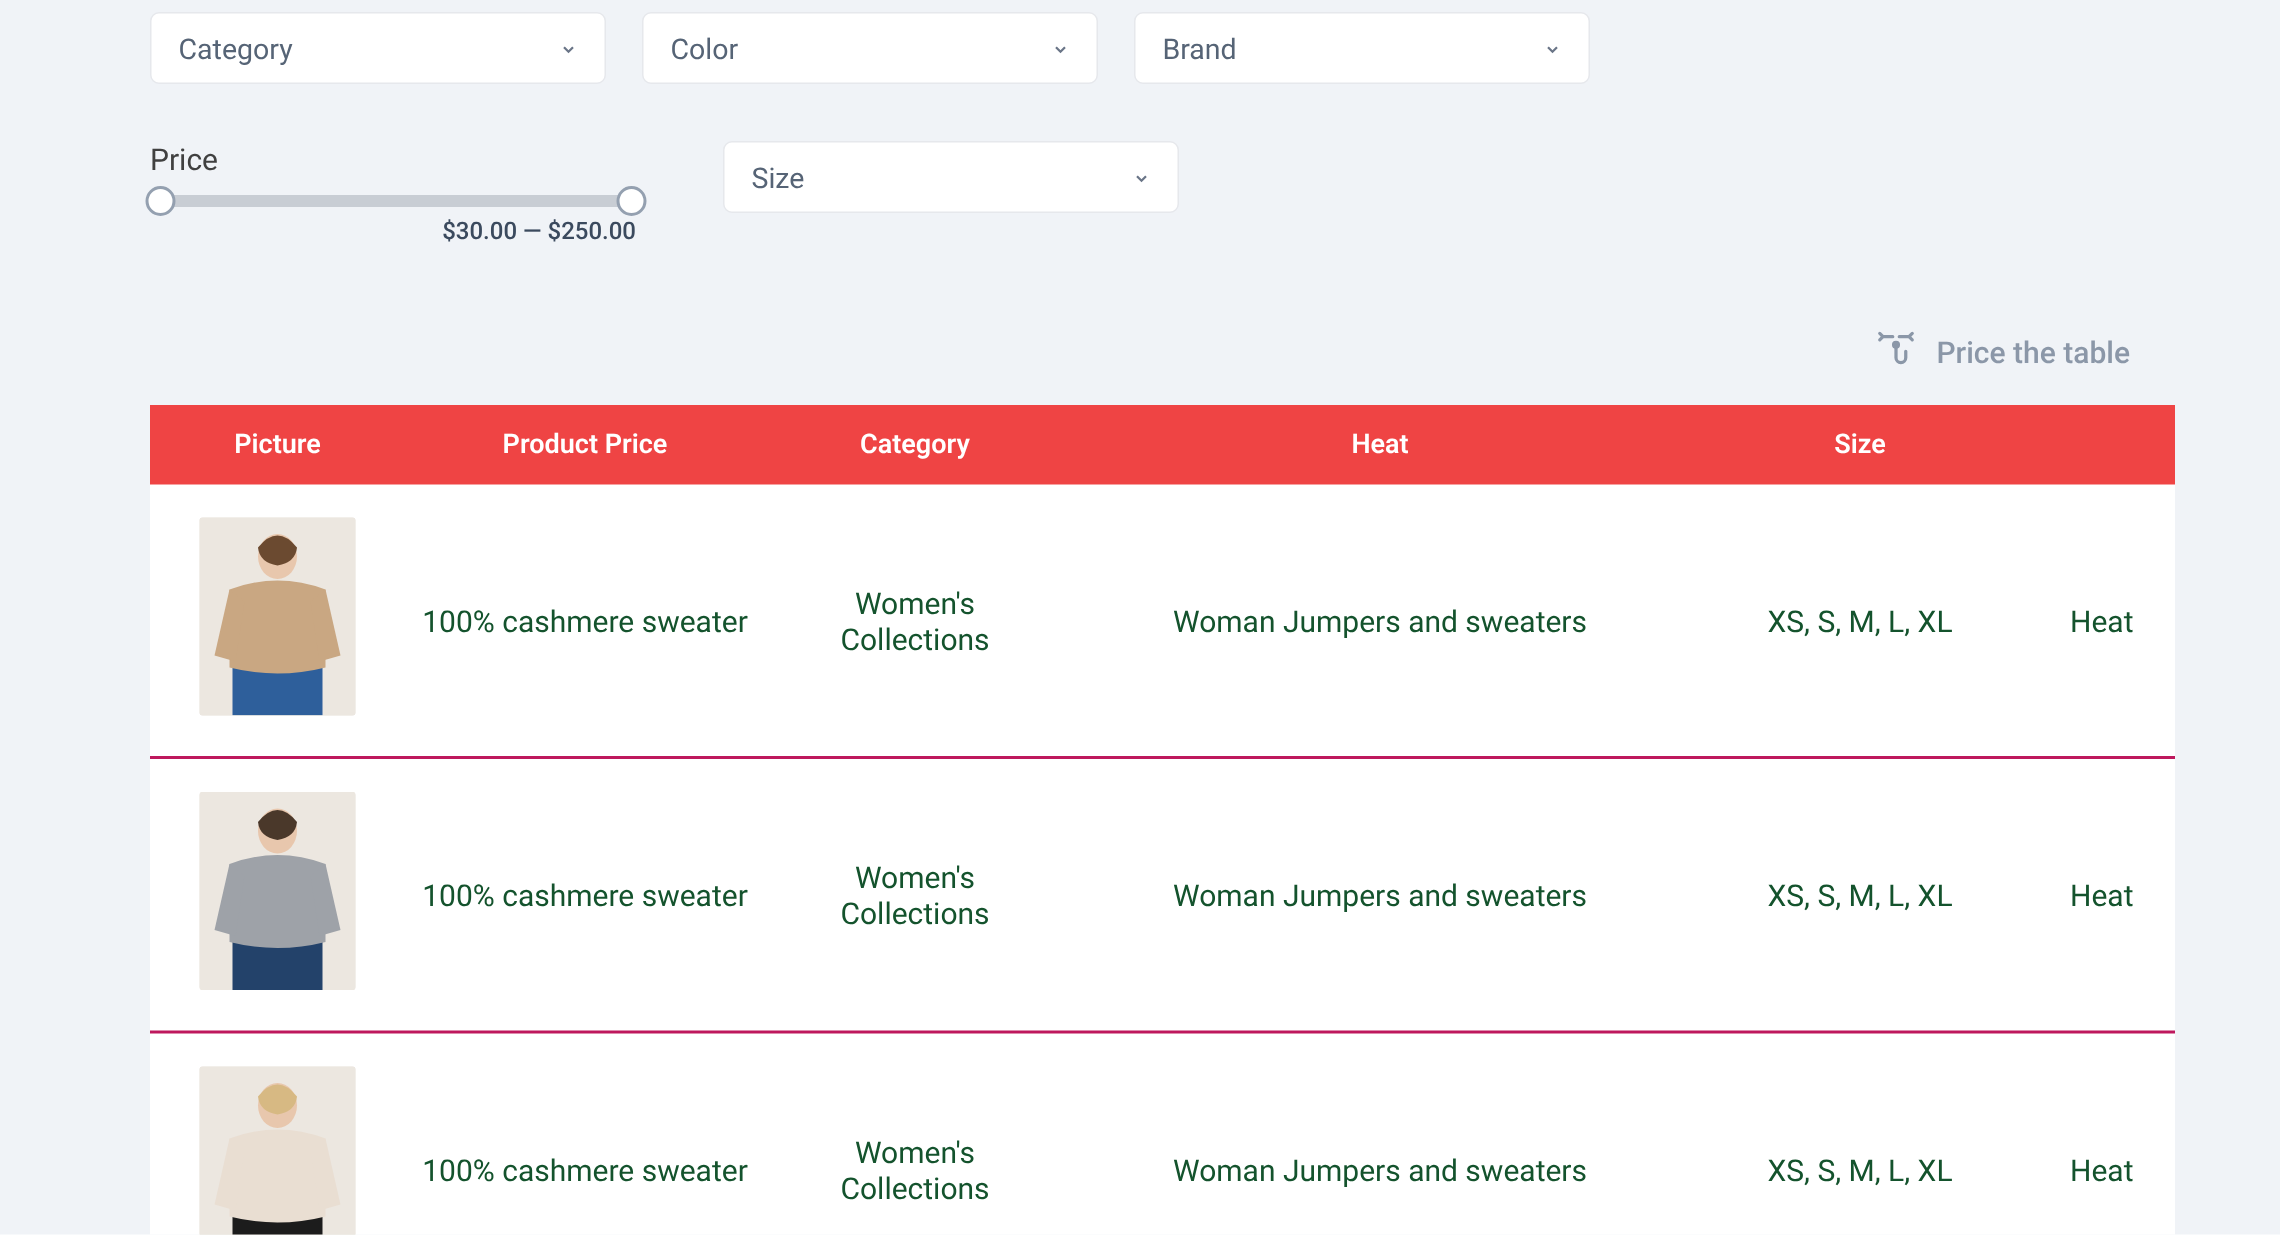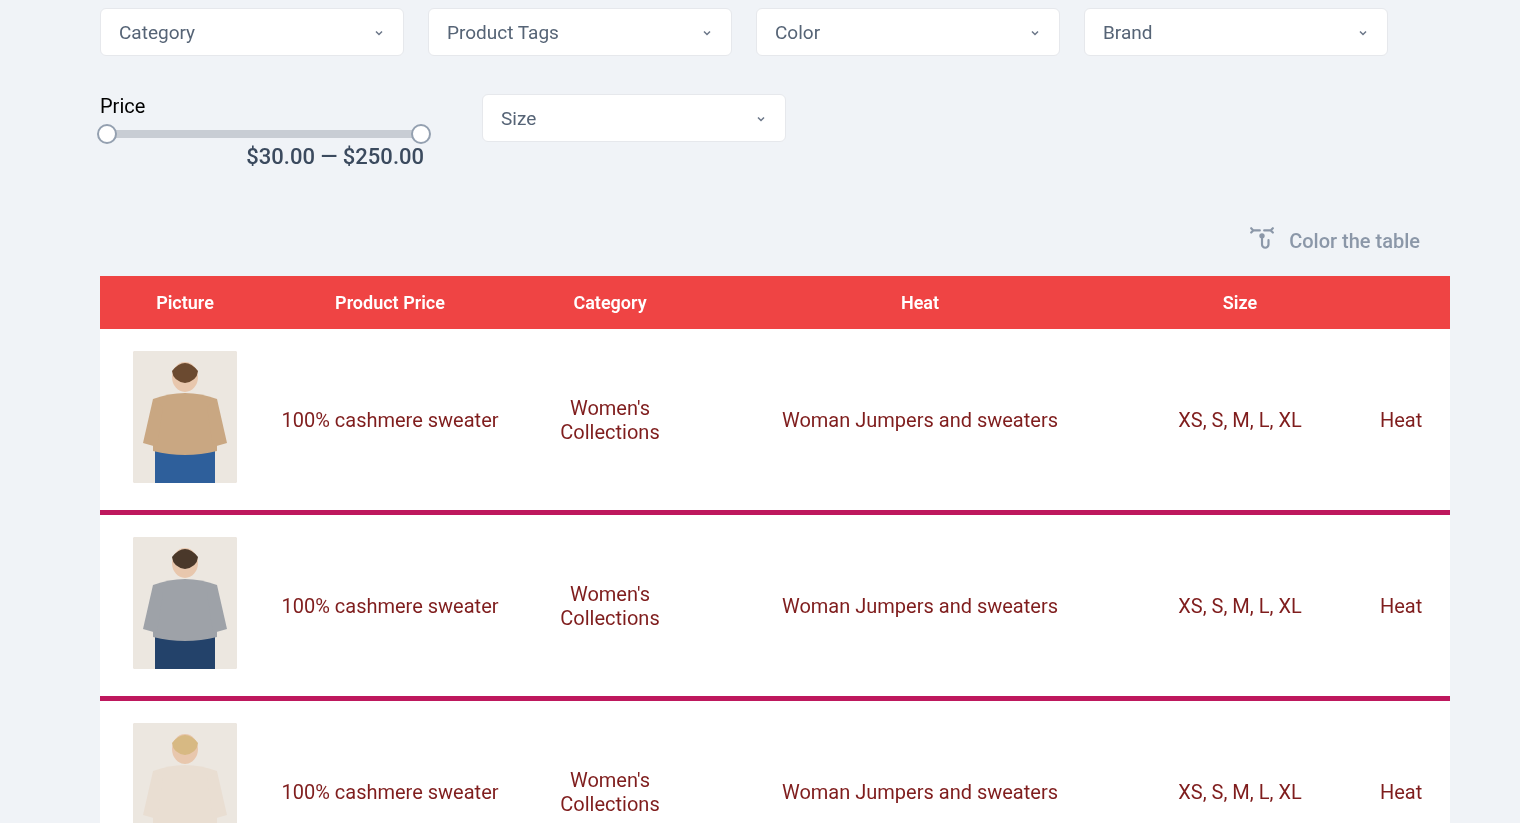"Product Tags" div.filter-select { html: <div> <span>Product Tags</span> <span> <svg> <polyline></polyline> </svg> </span> </div> -> none }
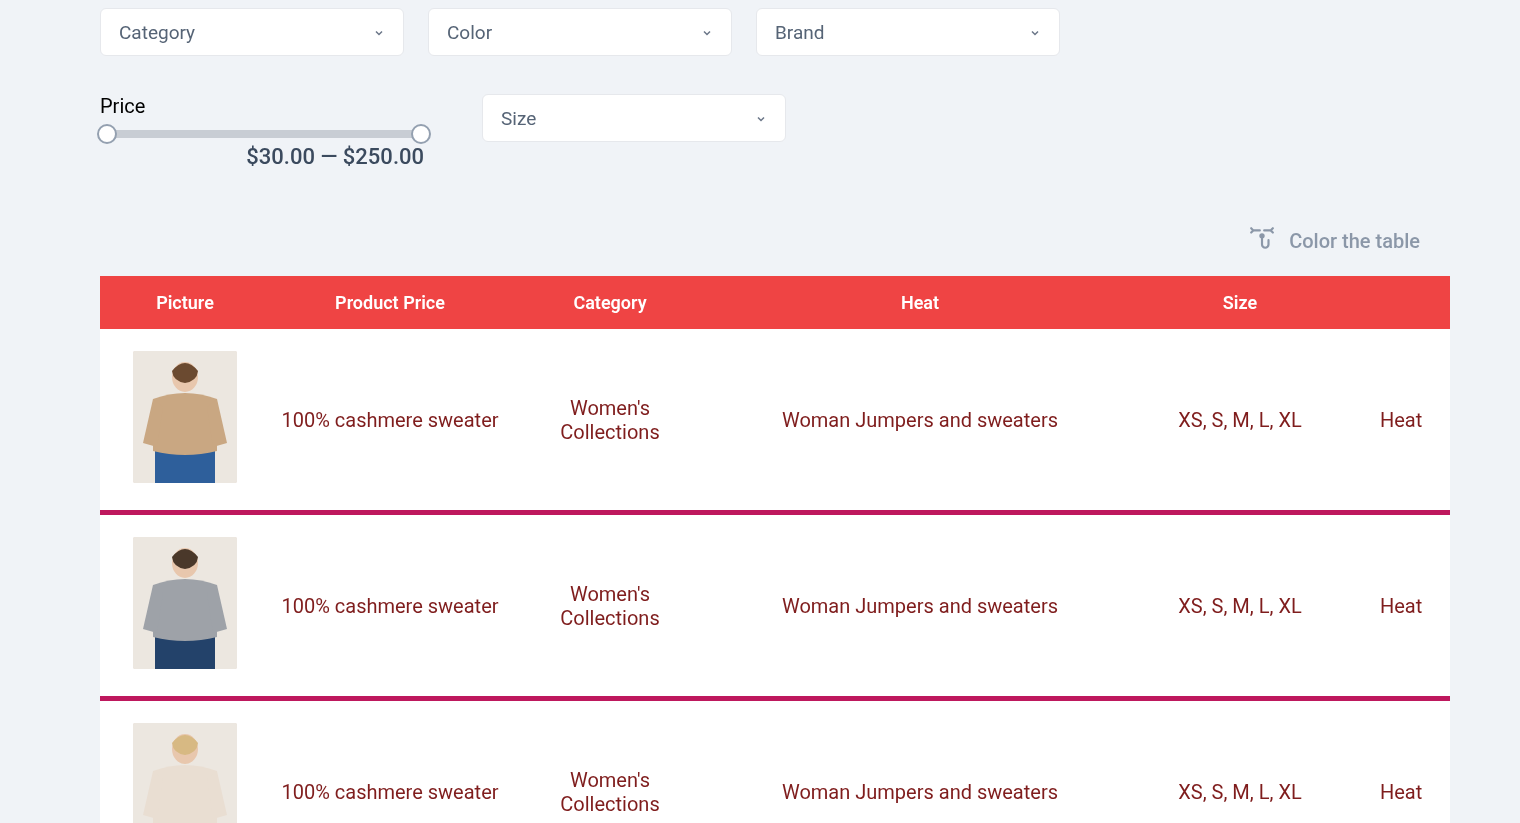"Price" .price-label { color: #000000 -> #404040 }
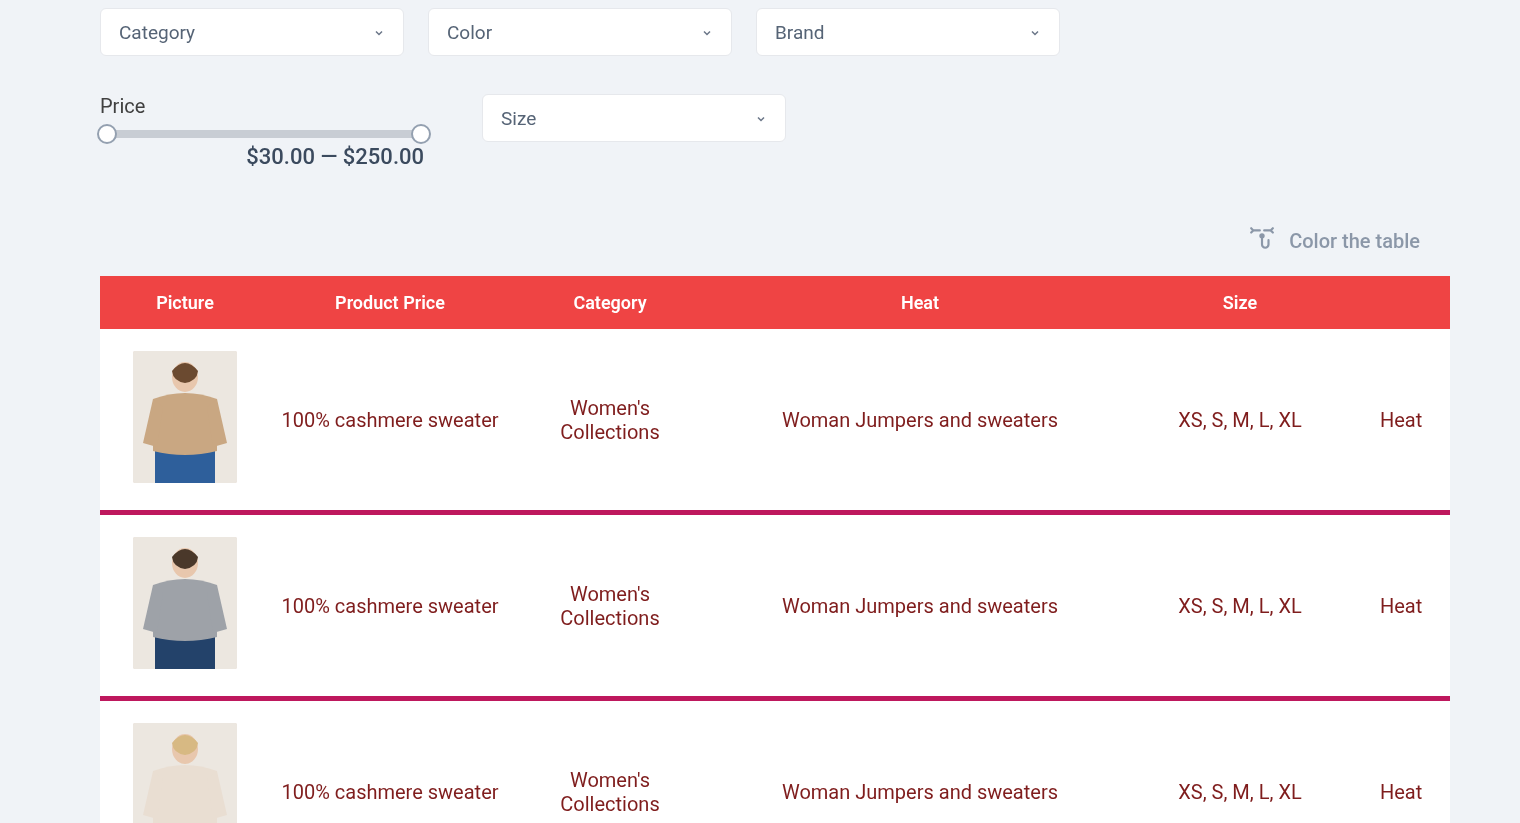"$30.00 — $250.00" .price-range-text { font-size: 22px -> 16px }
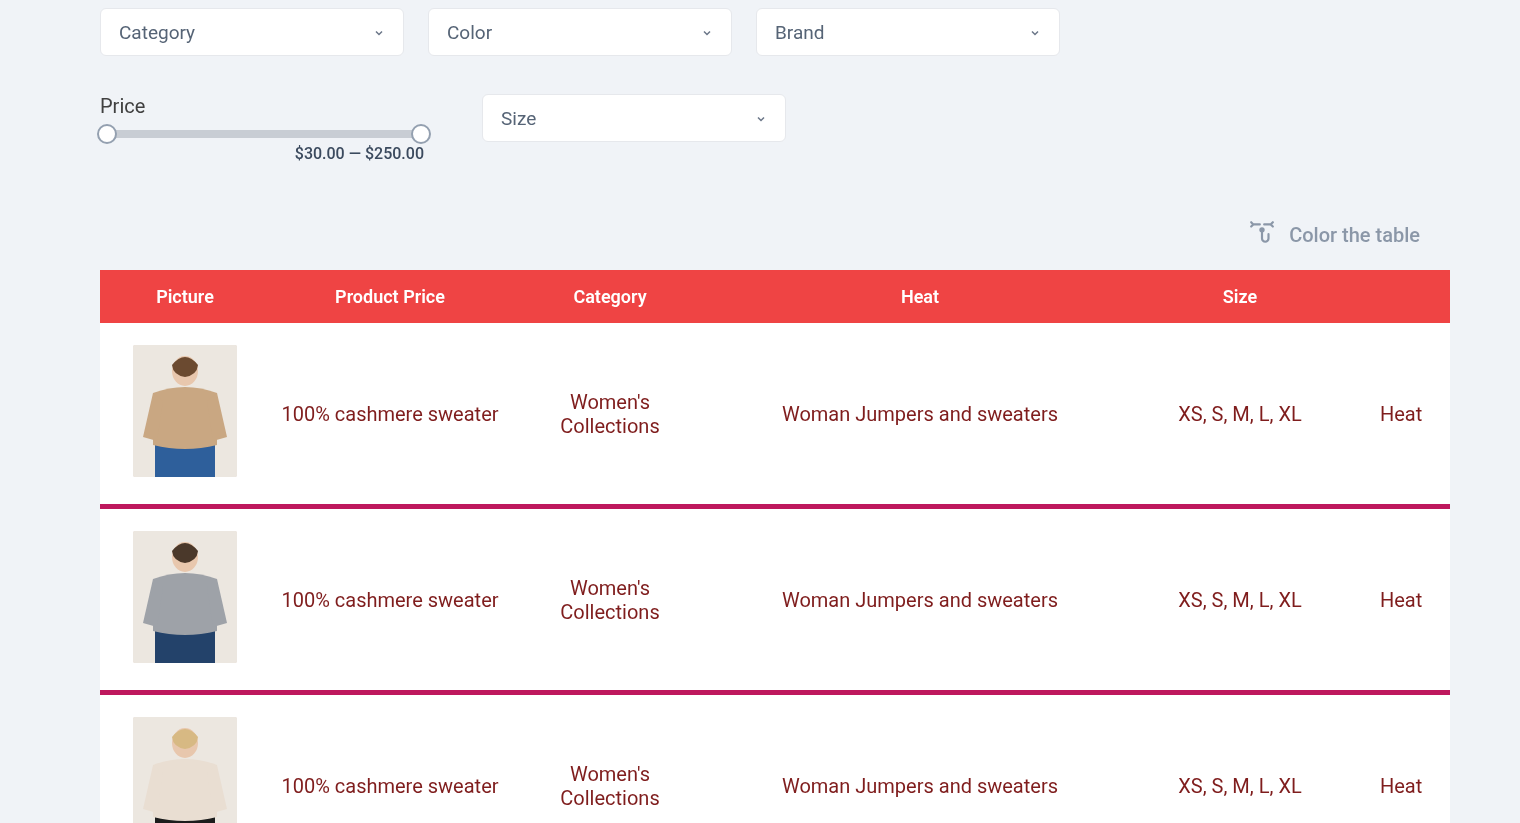"Color the table" span { text: Color -> Price }
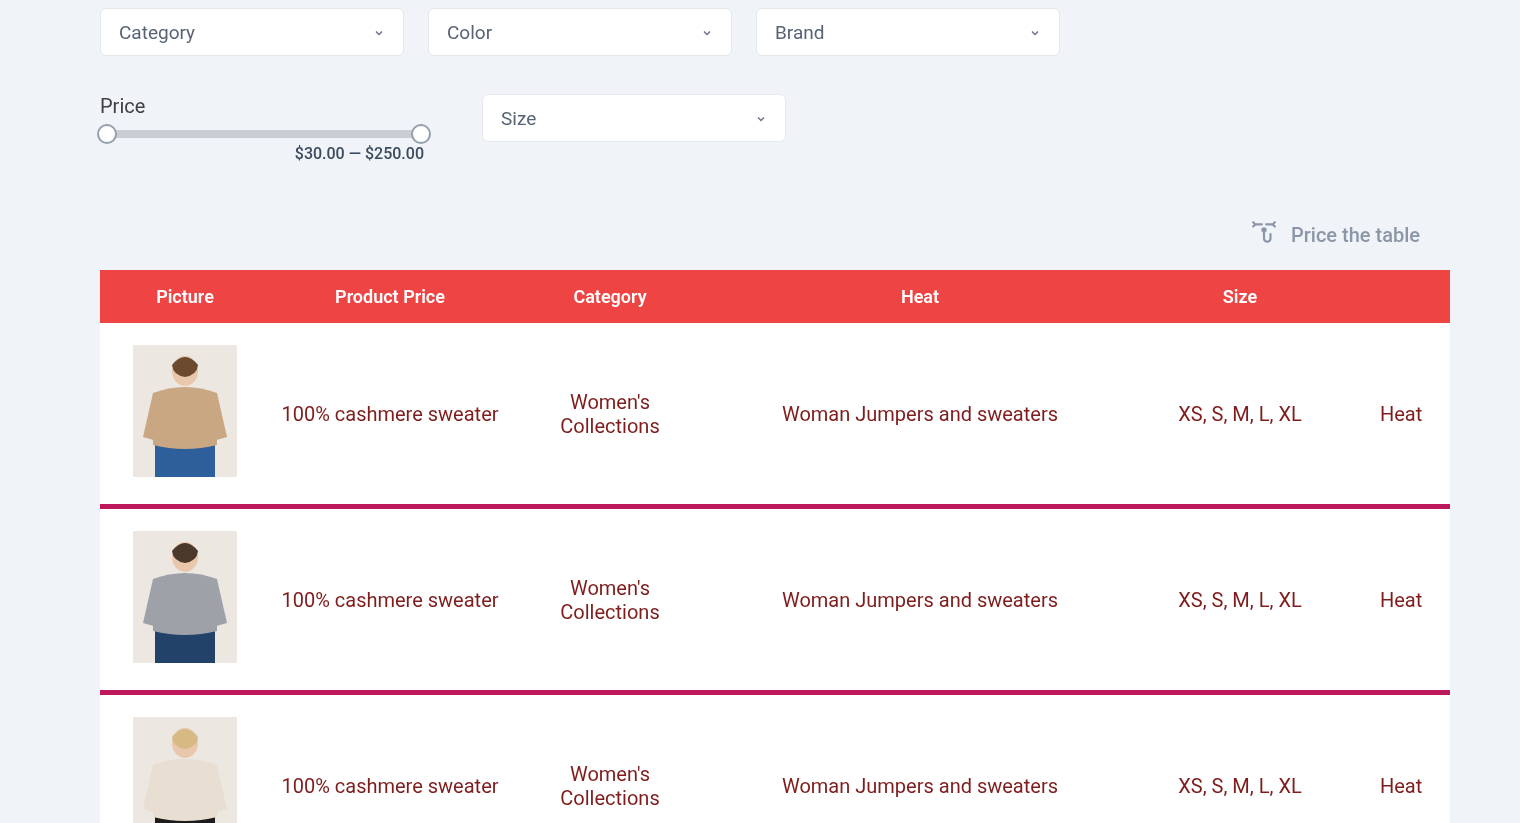"100% cashmere sweater" .ptable tbody td { border-bottom: 5px solid #be185d -> 2px solid #be185d; color: #7f1d1d -> #14532d }
